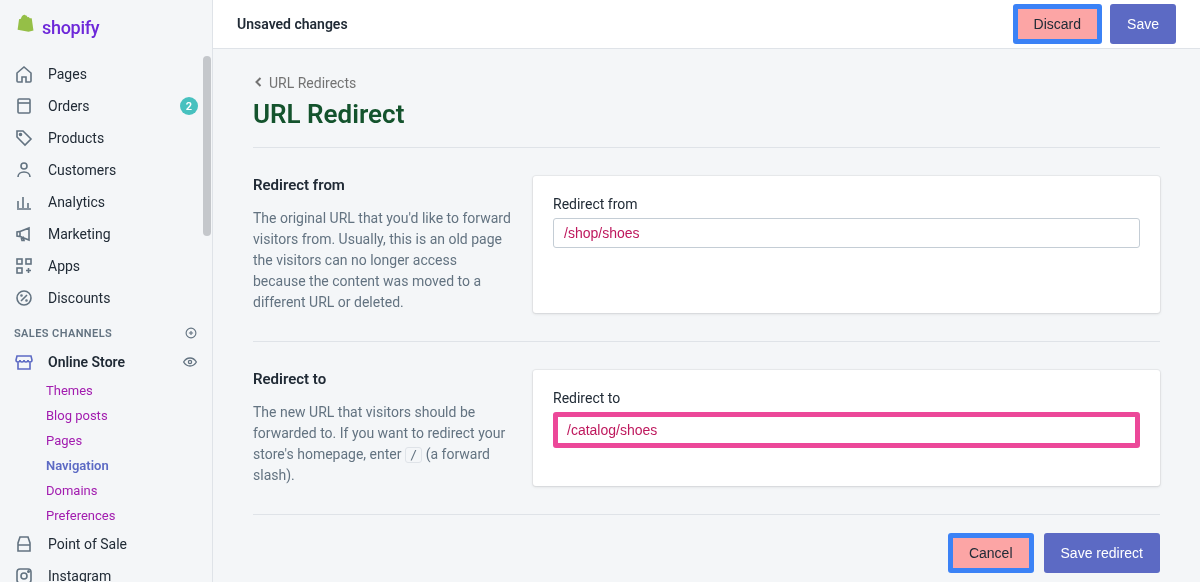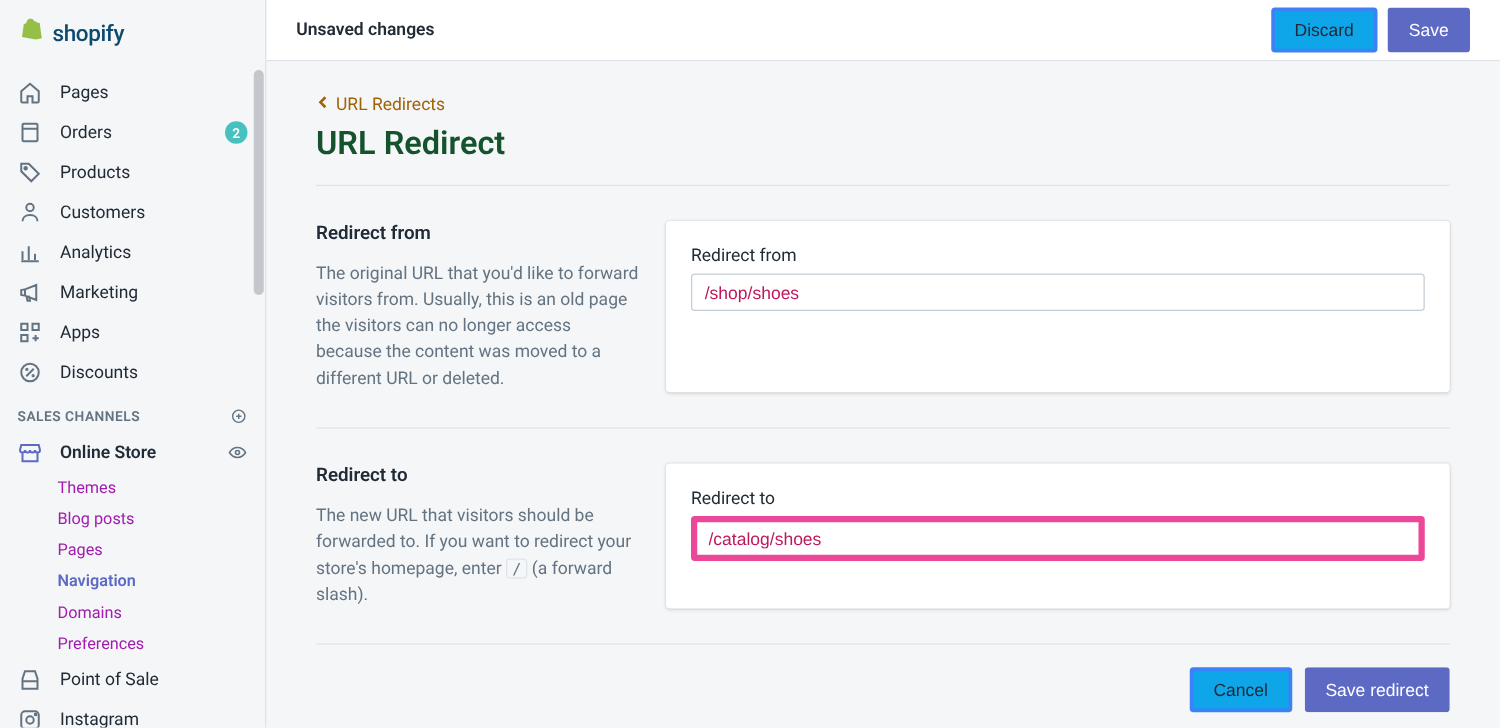"shopify" .logo-text { color: #0c4a6e -> #6d28d9 }
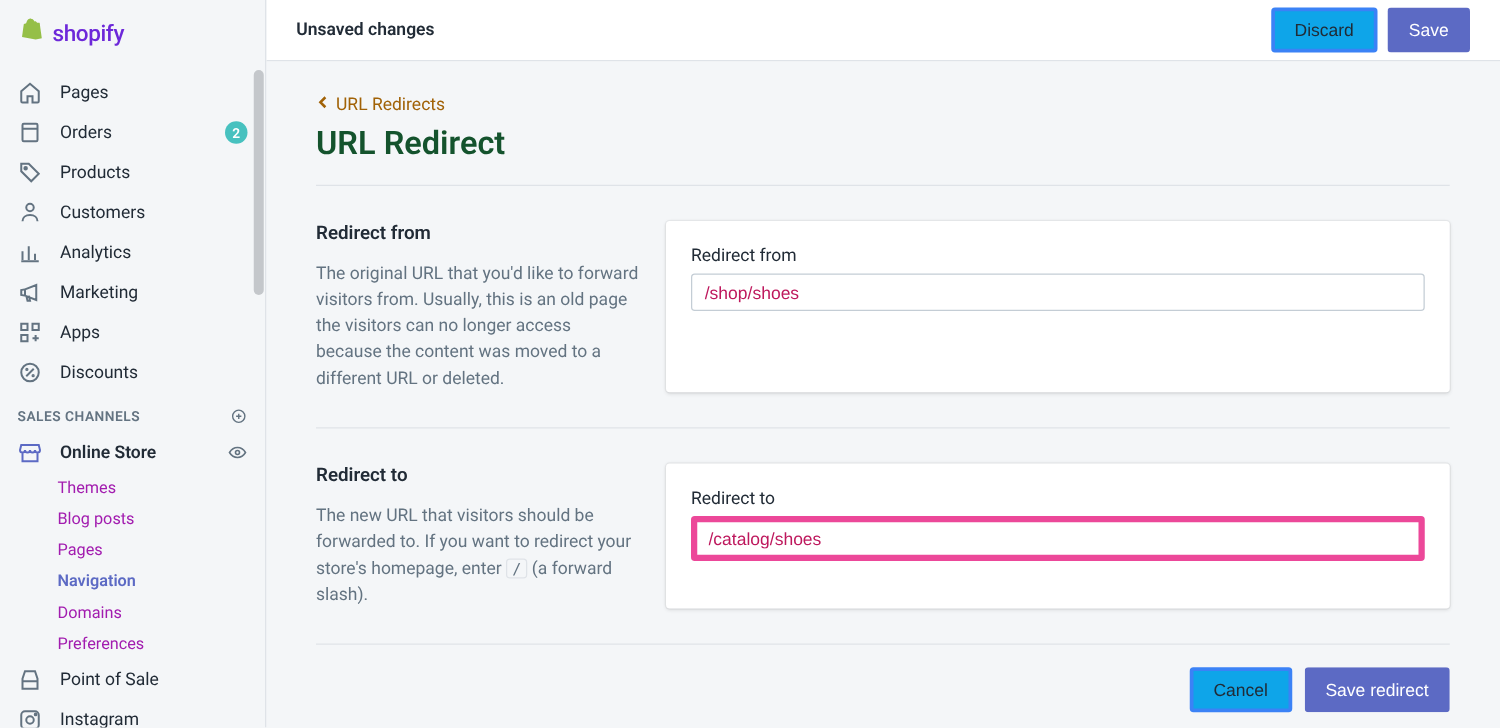"Discard" .btn-secondary { background: #0ea5e9 -> #fca5a5; border: 3px solid #3b82f6 -> 5px solid #3b82f6 }
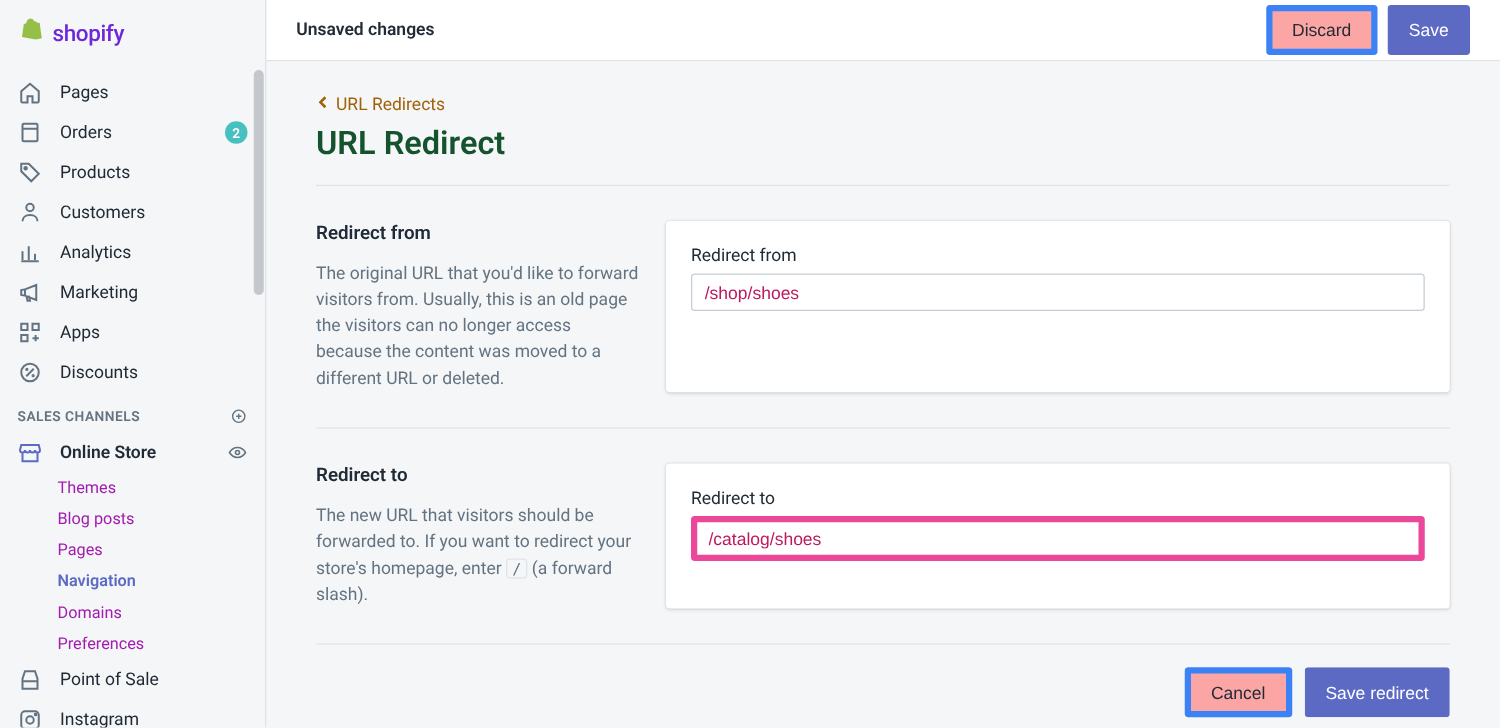"URL Redirects" .breadcrumb { color: #a16207 -> #737373 }
